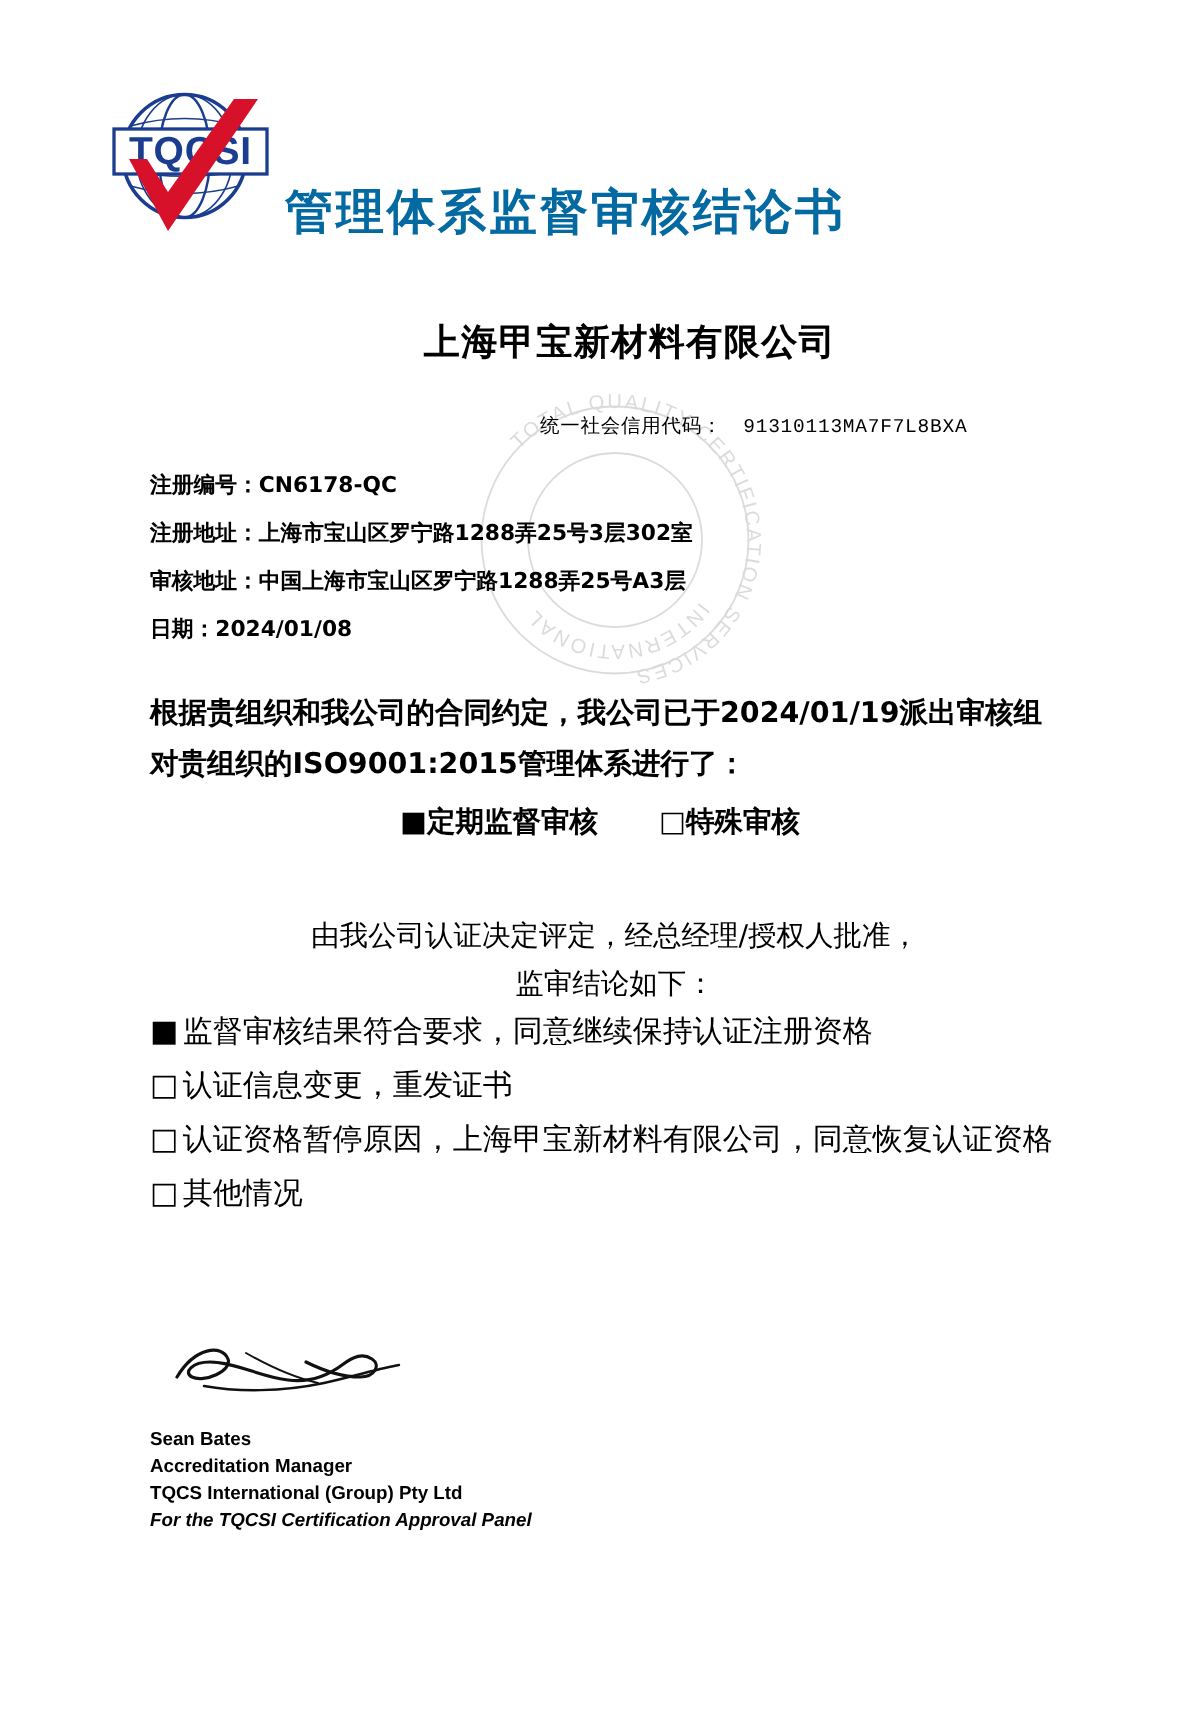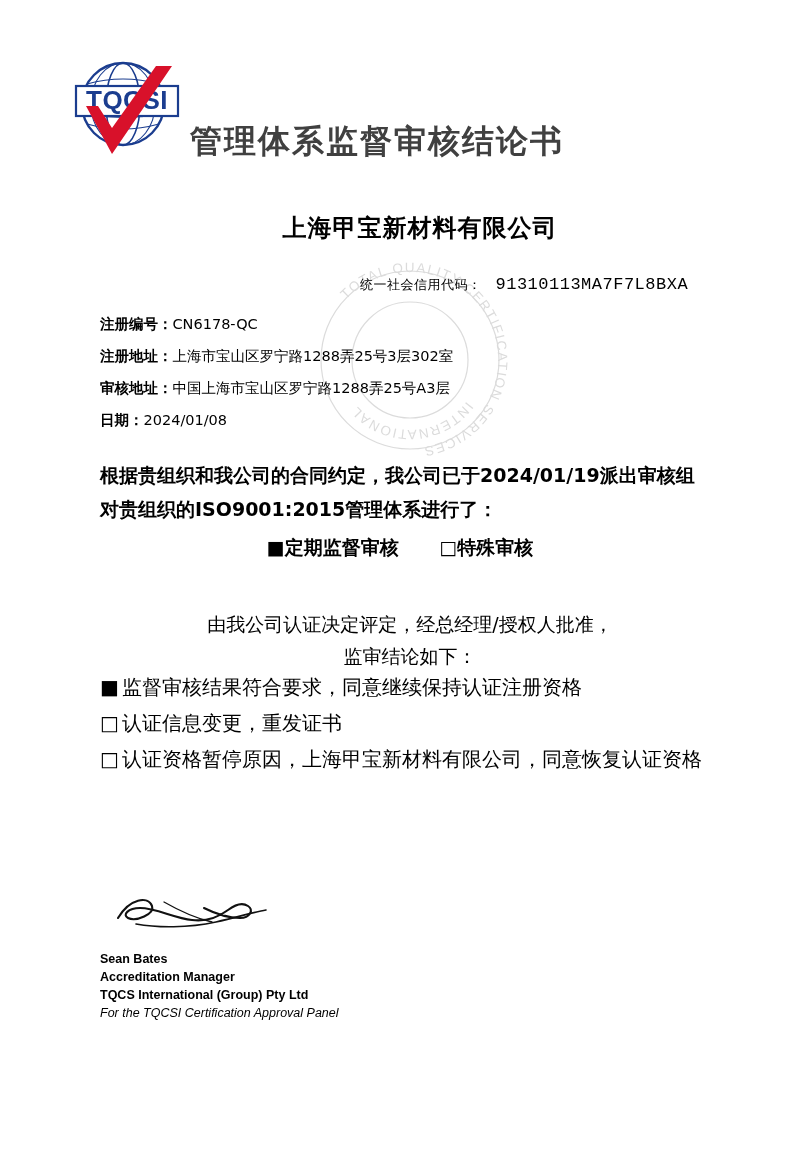"管理体系监督审核结论书" .doc-title { color: #404040 -> #0369a1 }
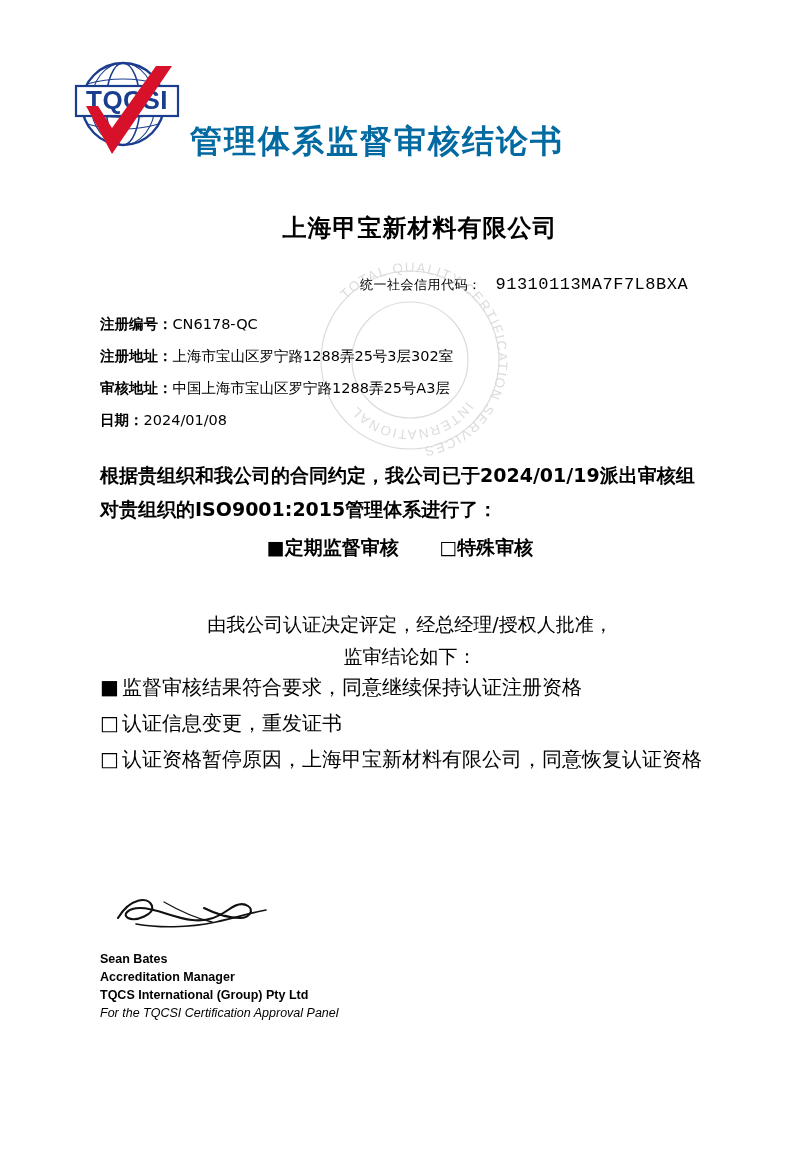"91310113MA7F7L8BXA" .credit-code .val { font-size: 17px -> 13px }
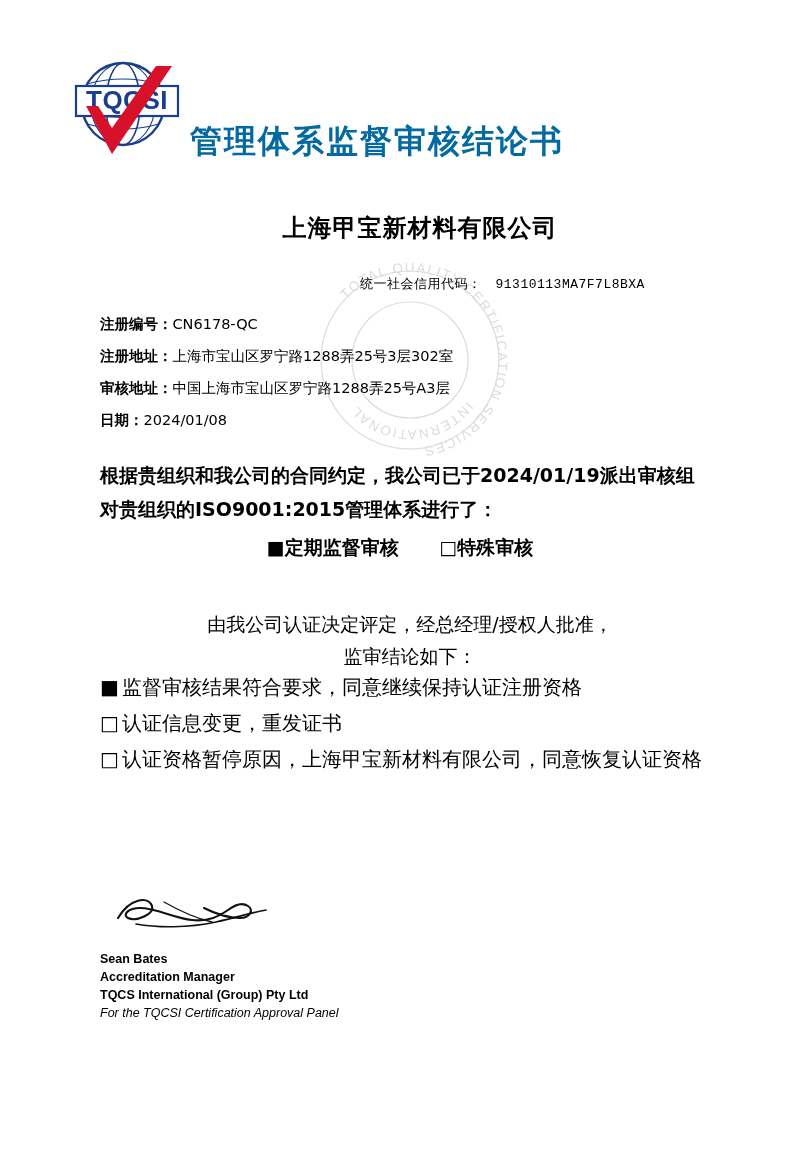"CN6178-QC" .info-row .value { font-weight: normal -> bold }
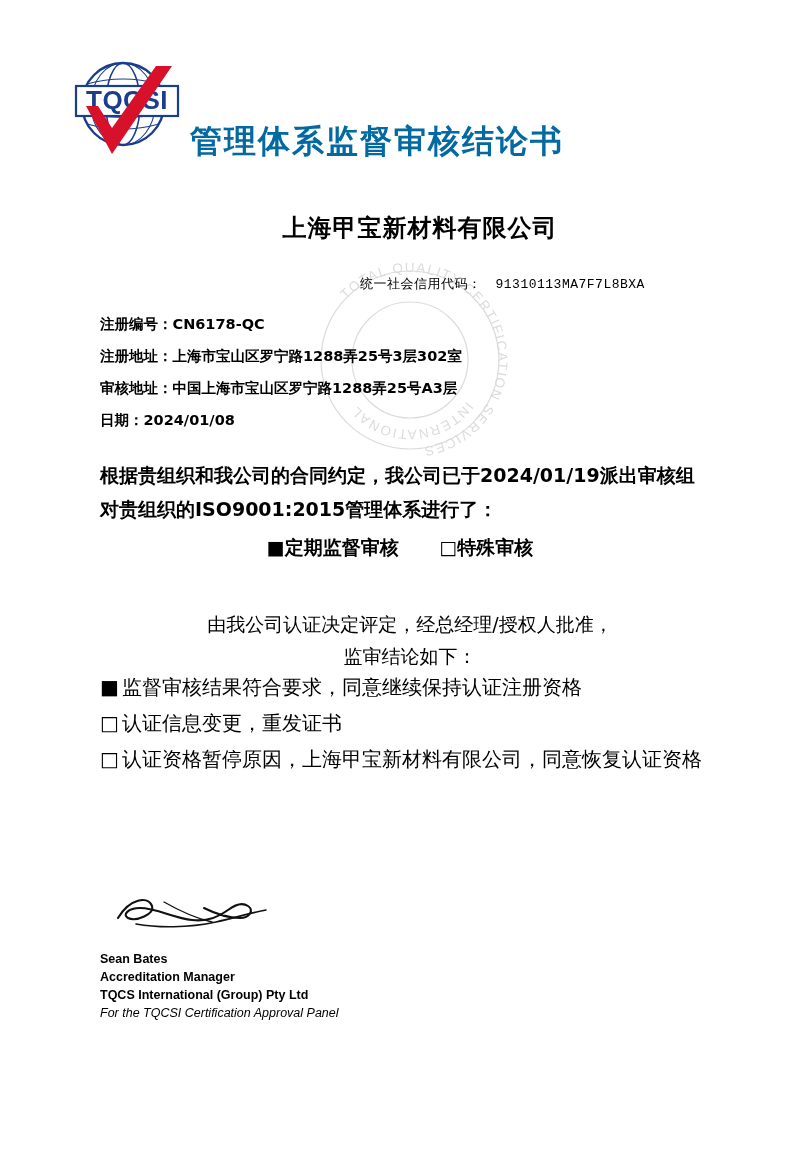"□ 其他情况" div.check-item { html: none -> <div> <span>□</span><span>其他情况</span> </div> }
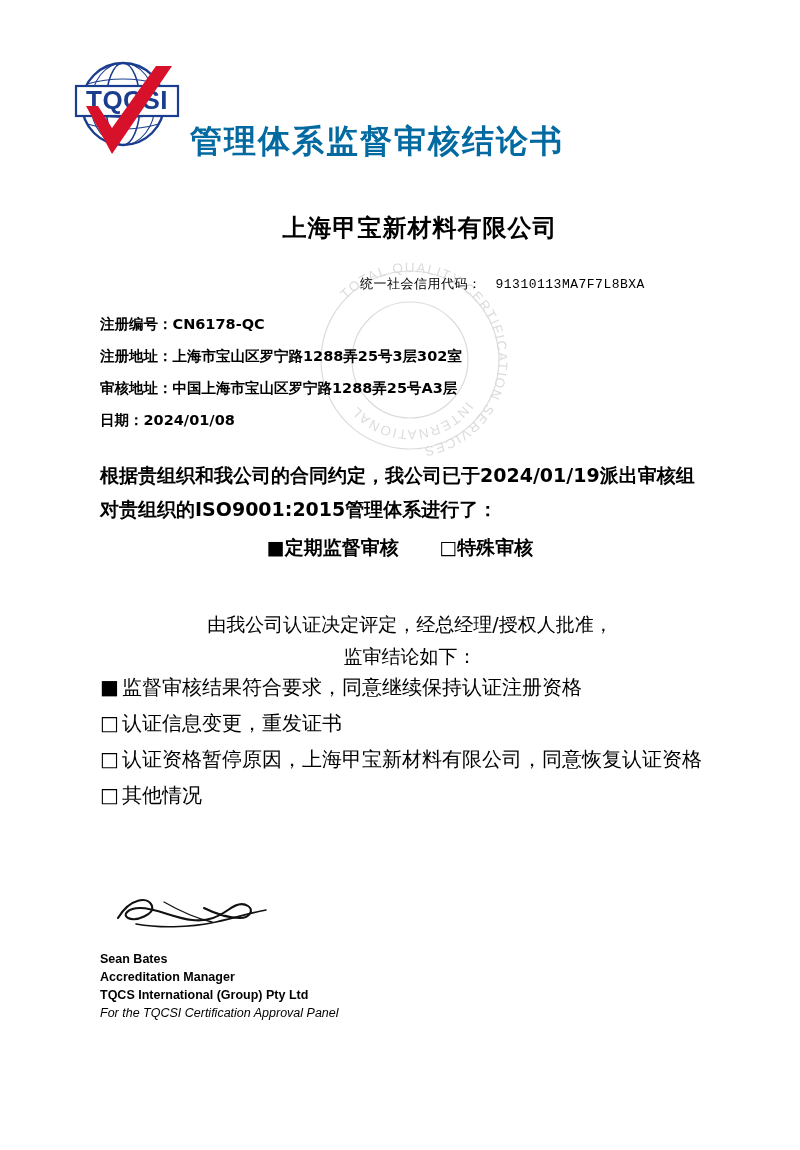"For the TQCSI Certification Approval" .sig-block .panel { font-weight: normal -> bold }
